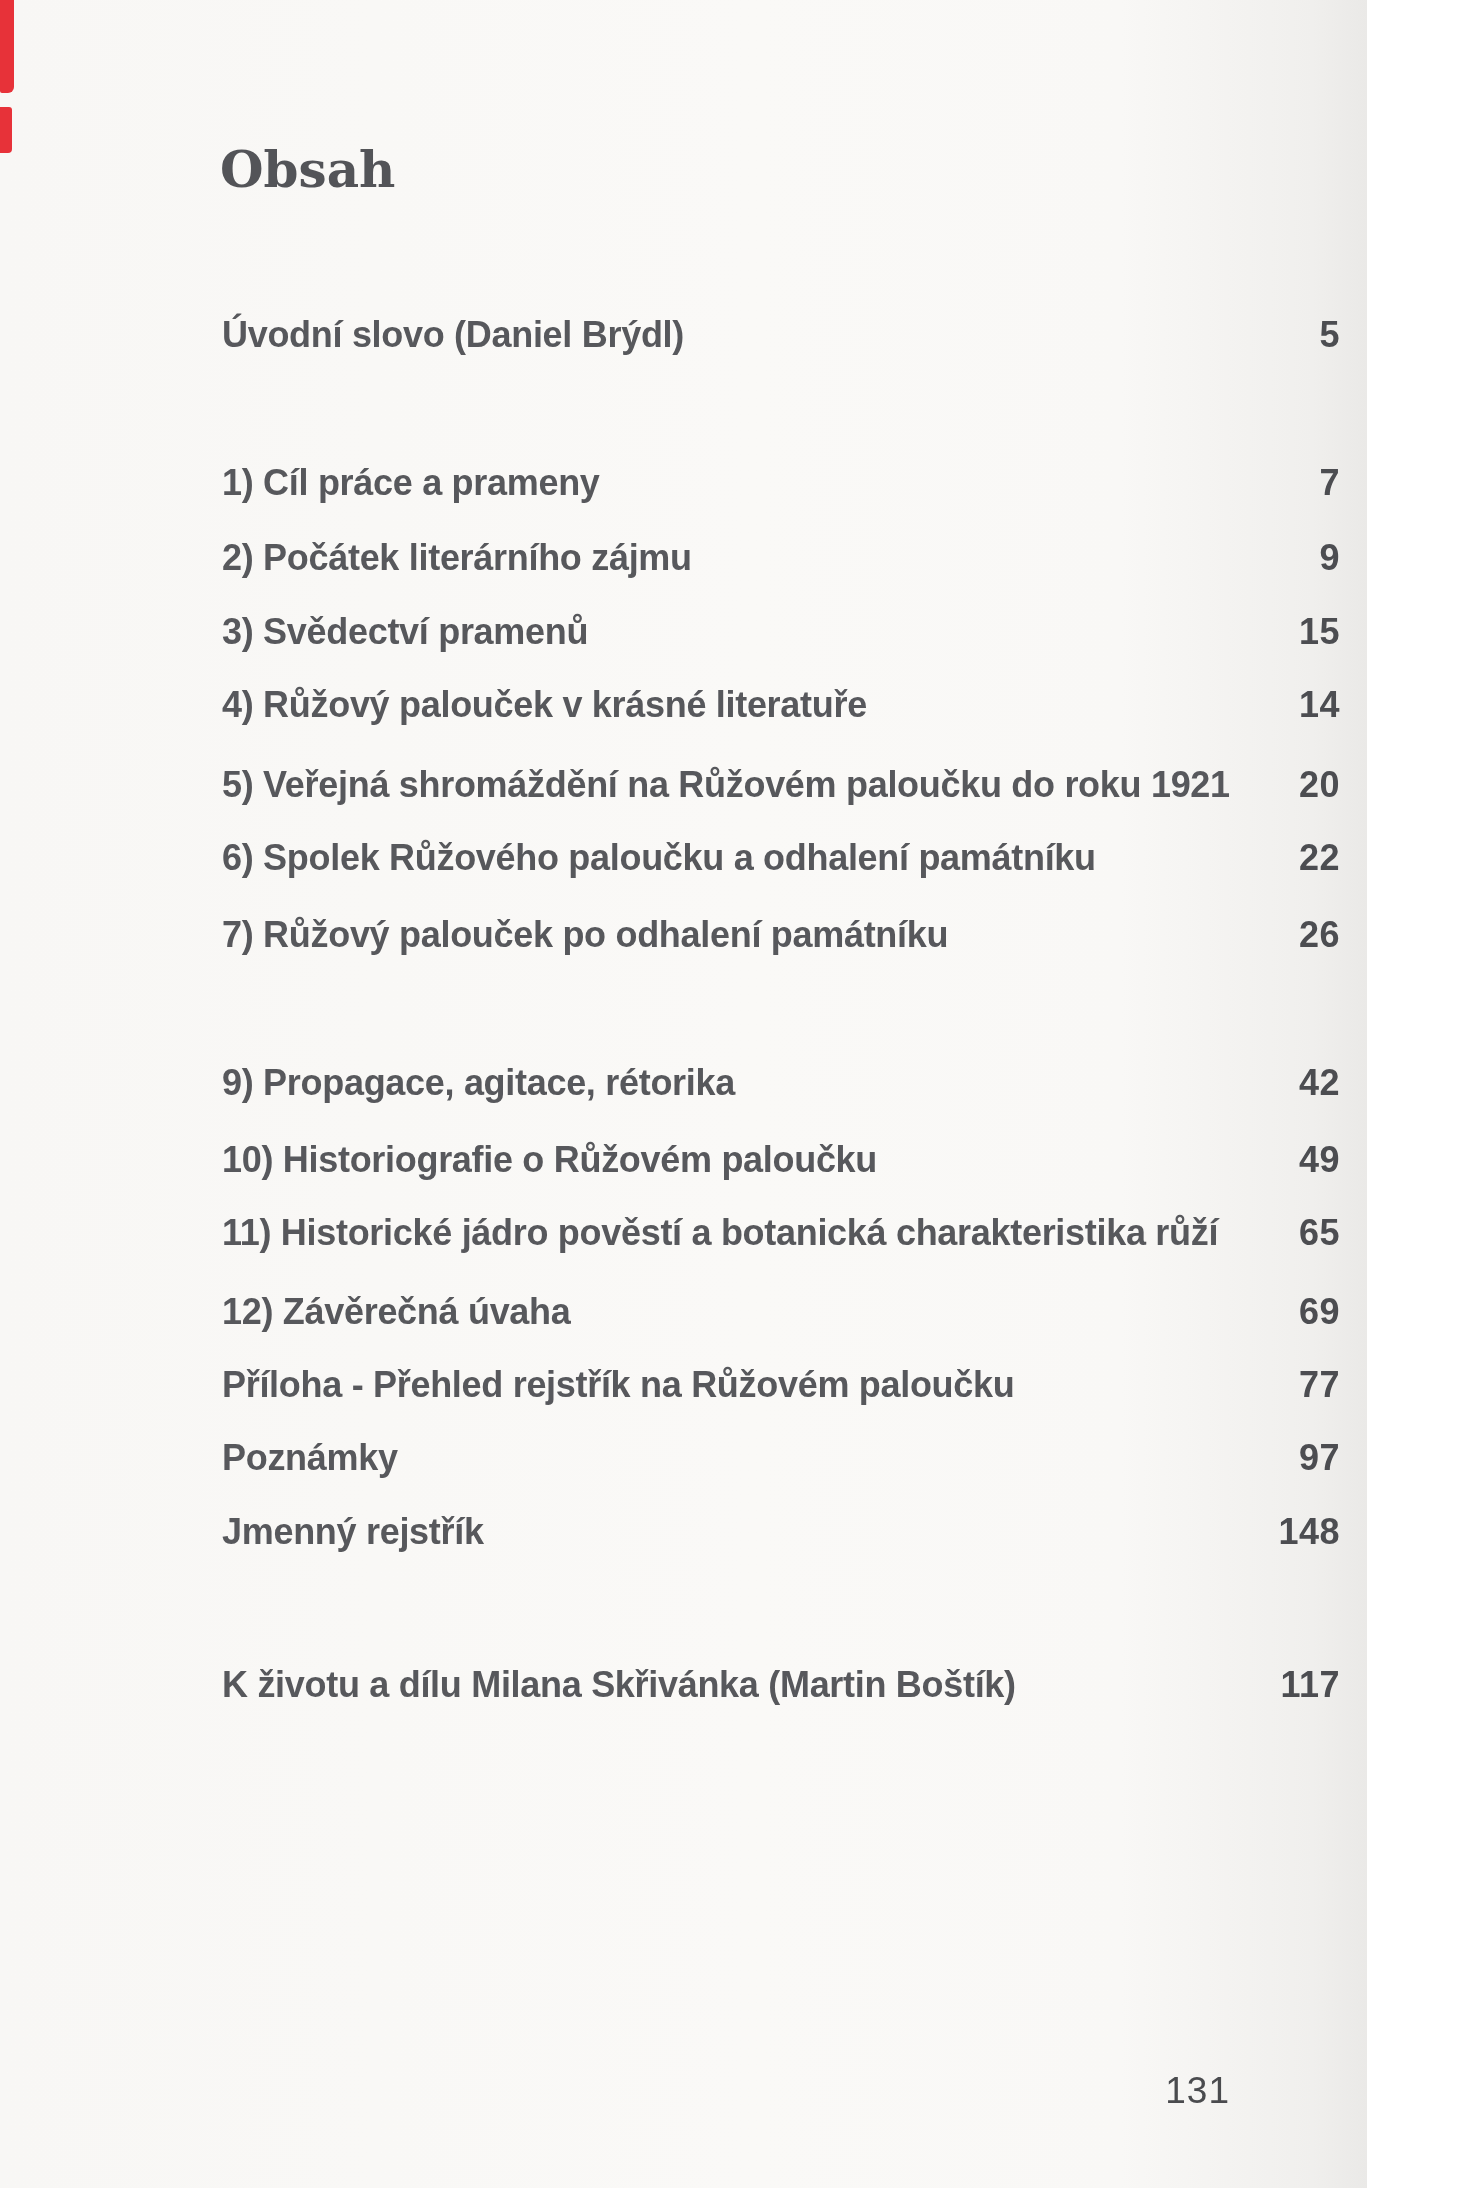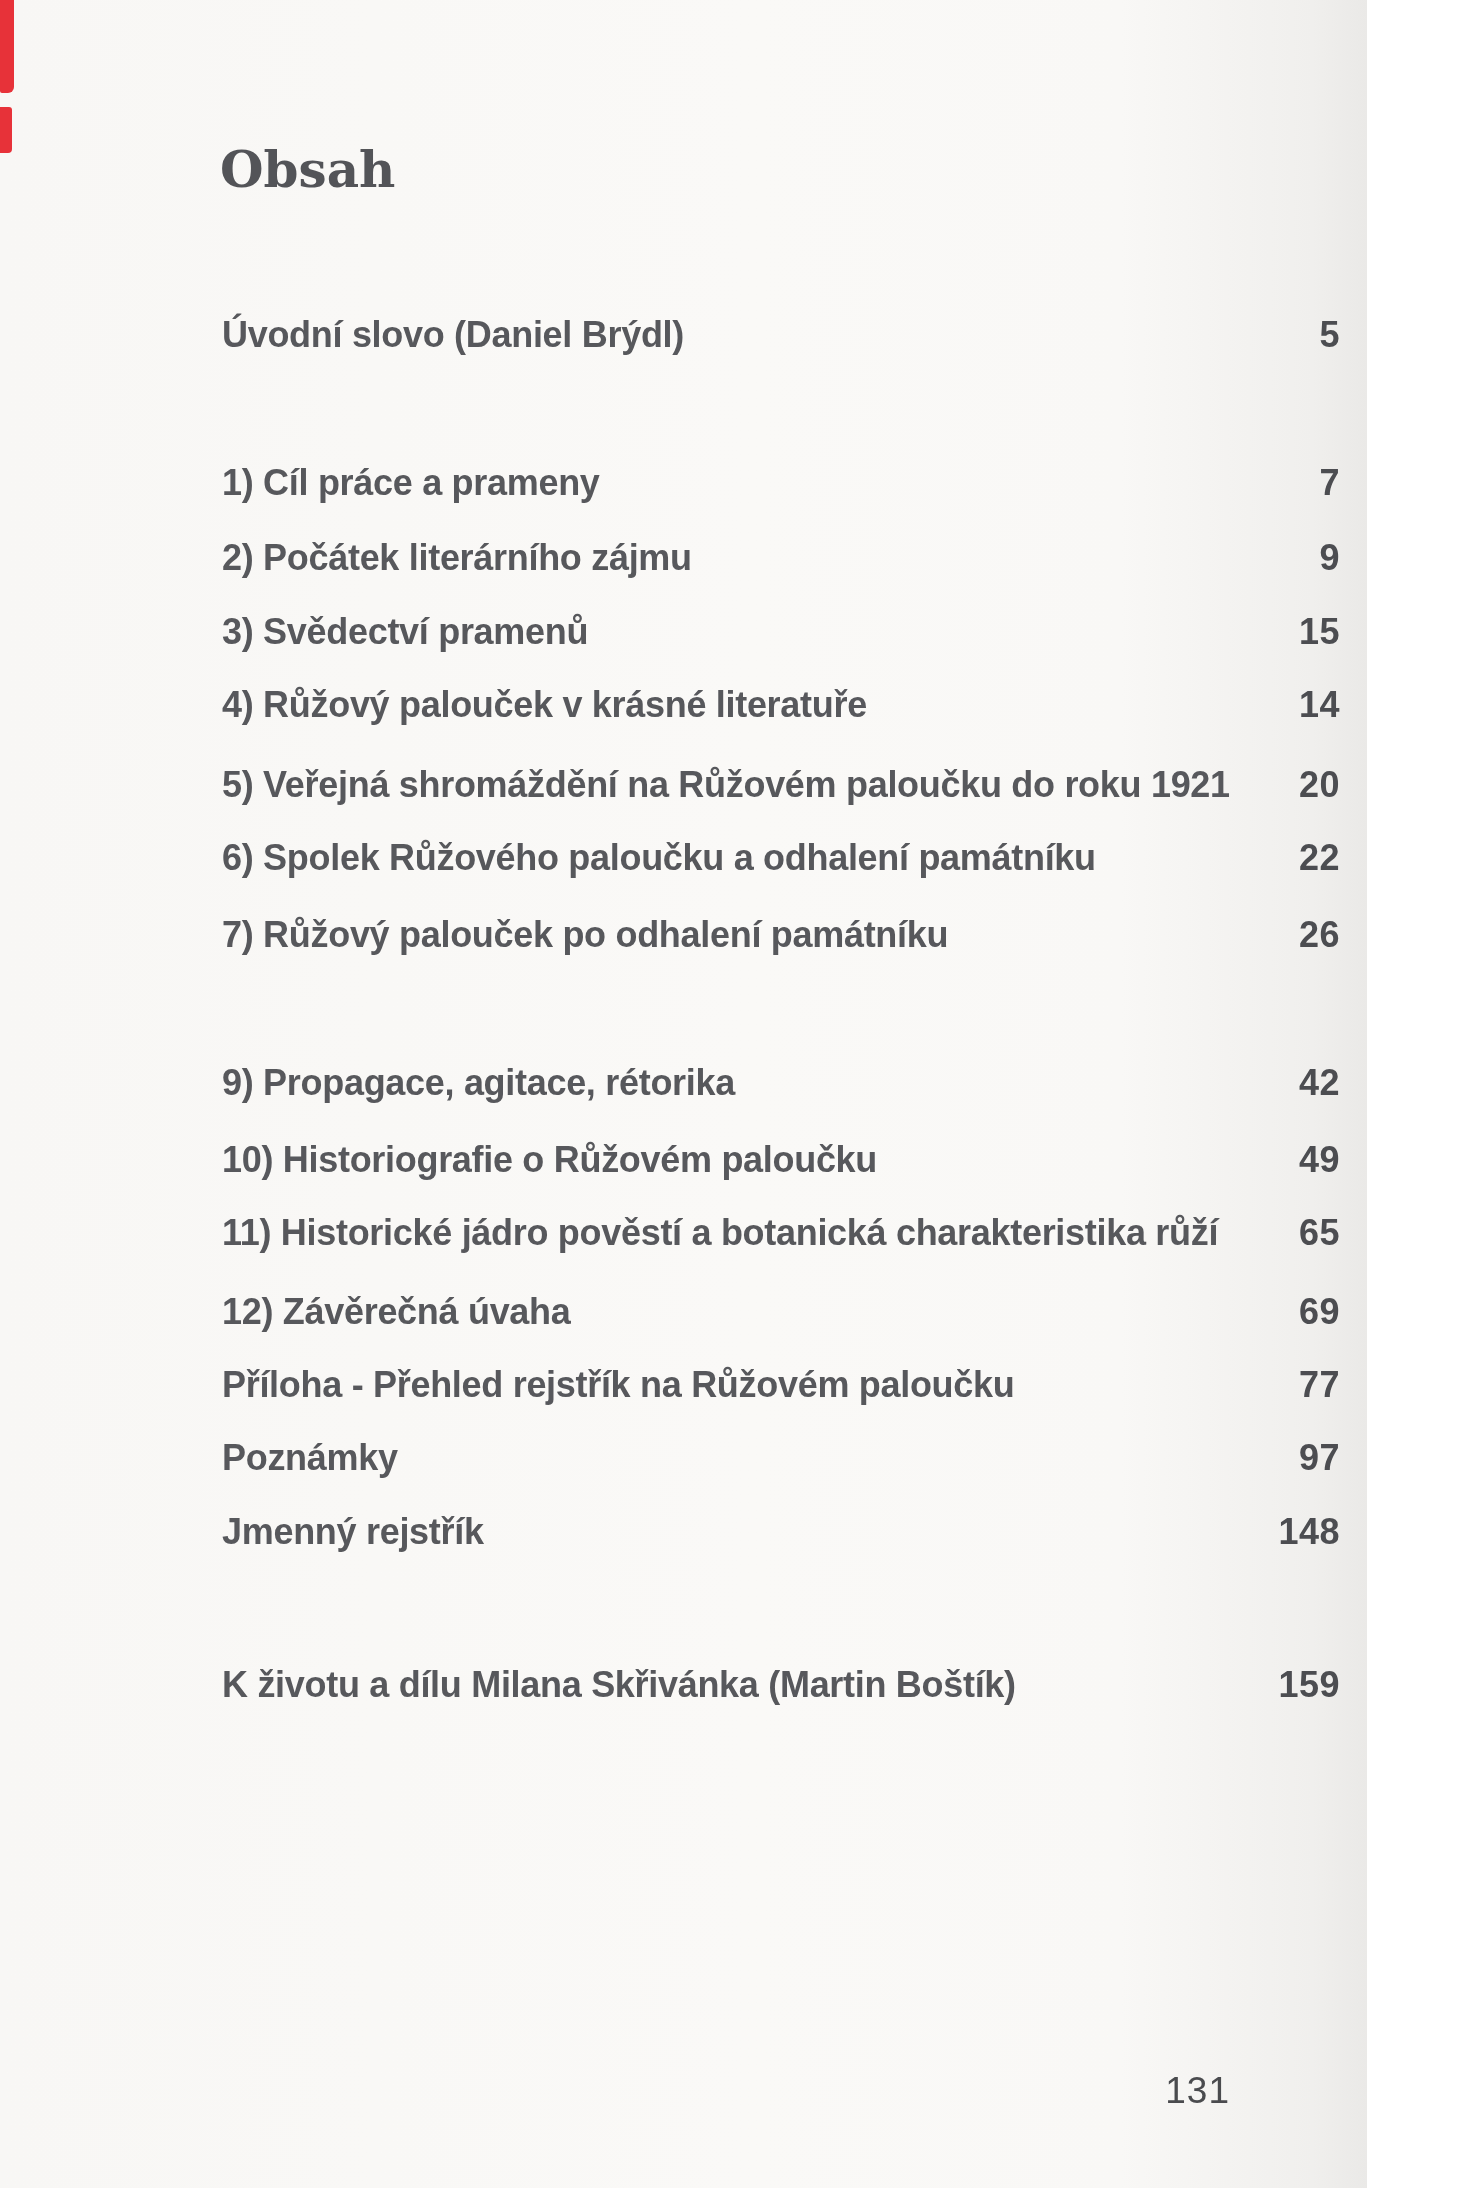"159" span.num { text: 159 -> 117 }
